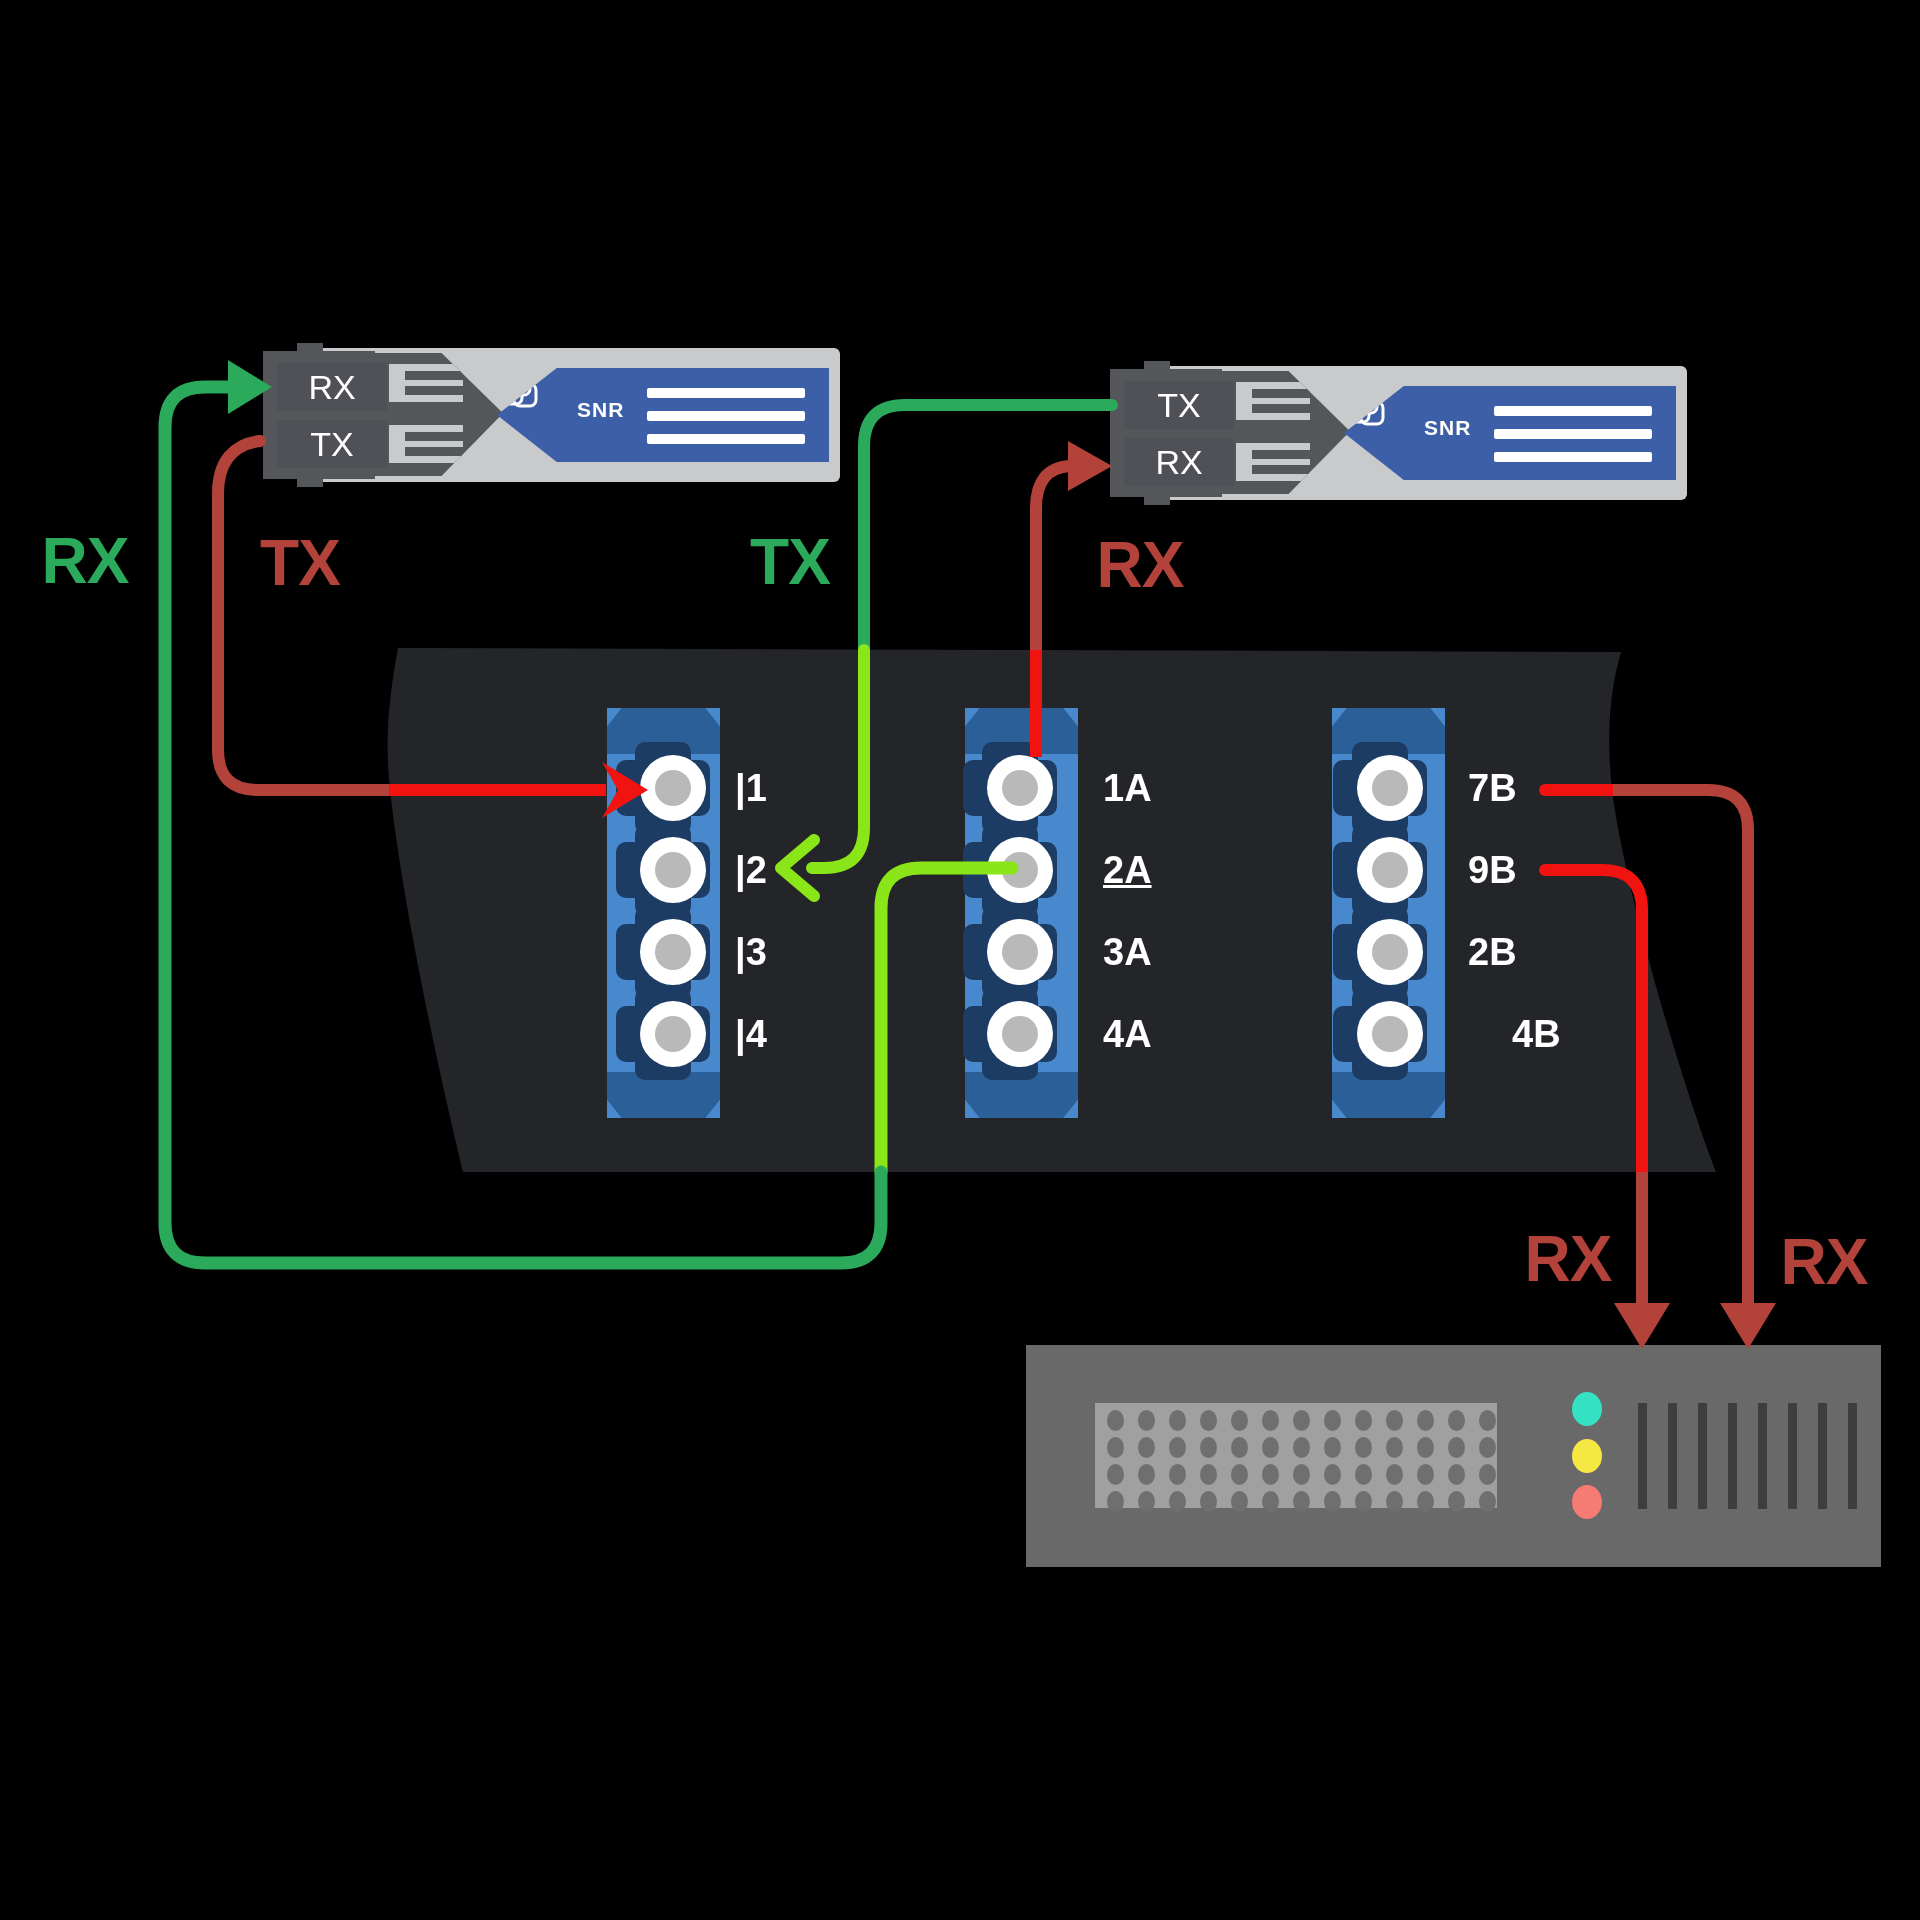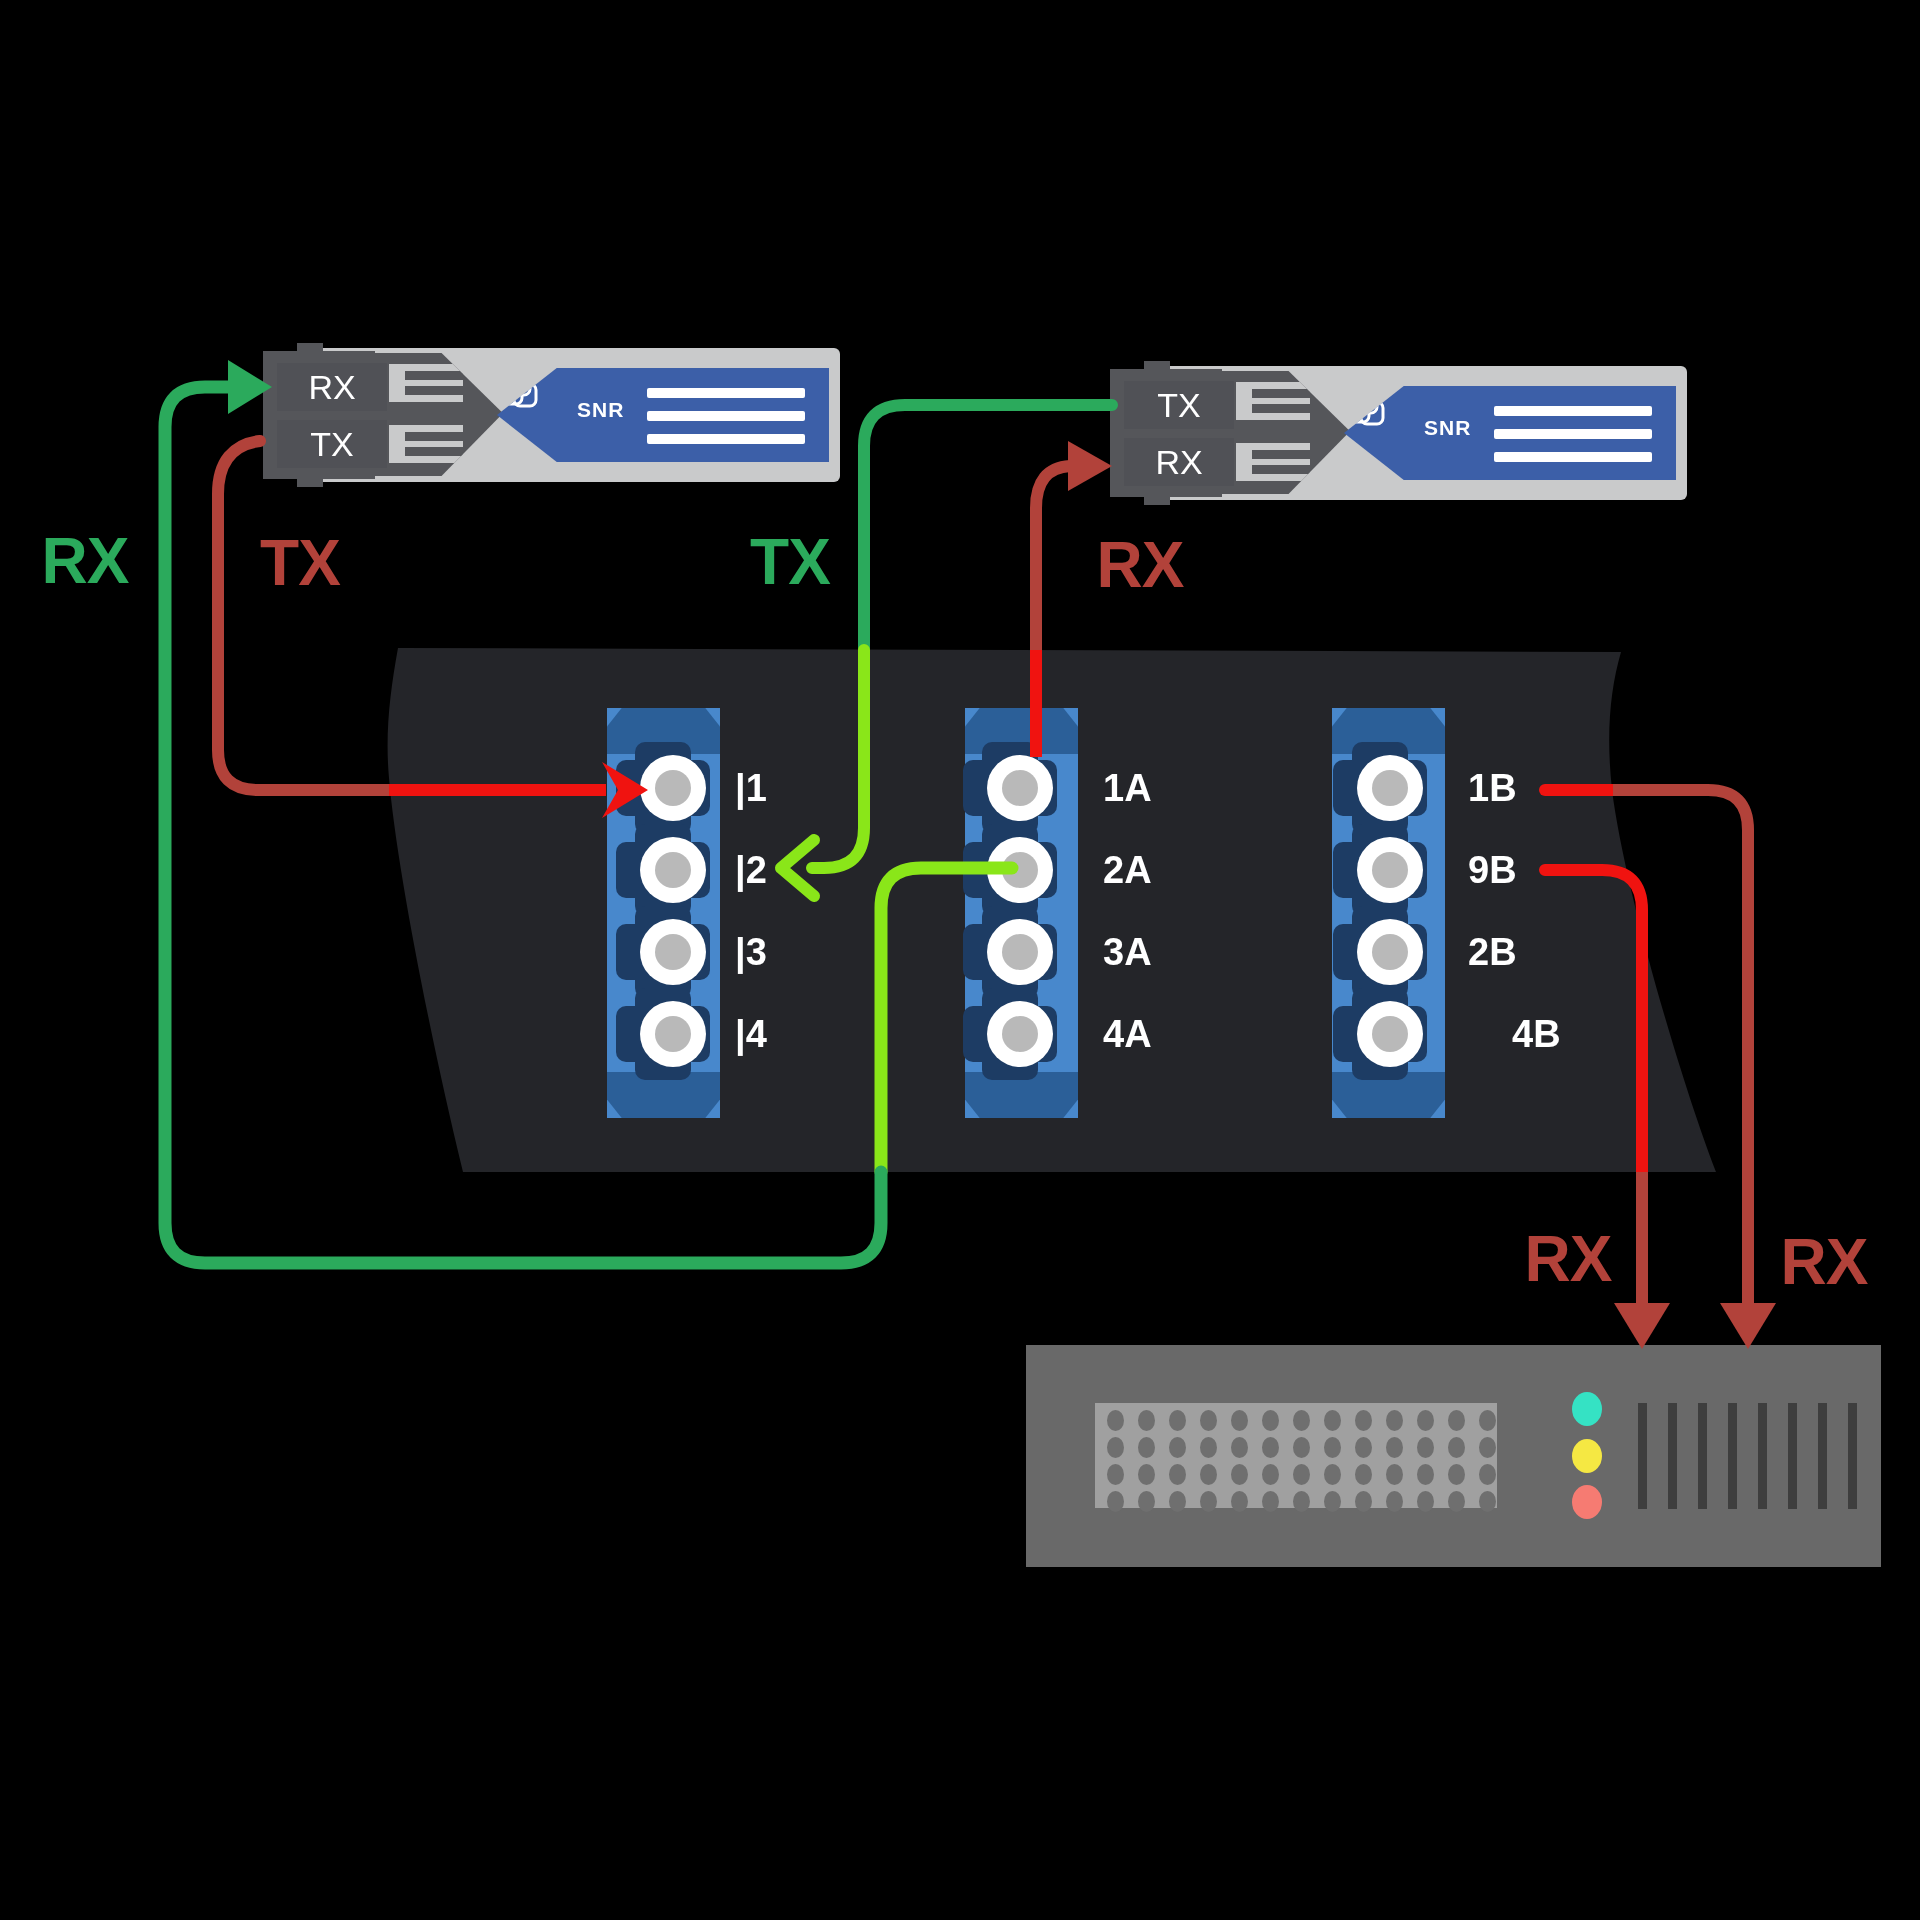"1B" div.port-label { text: 1B -> 7B }
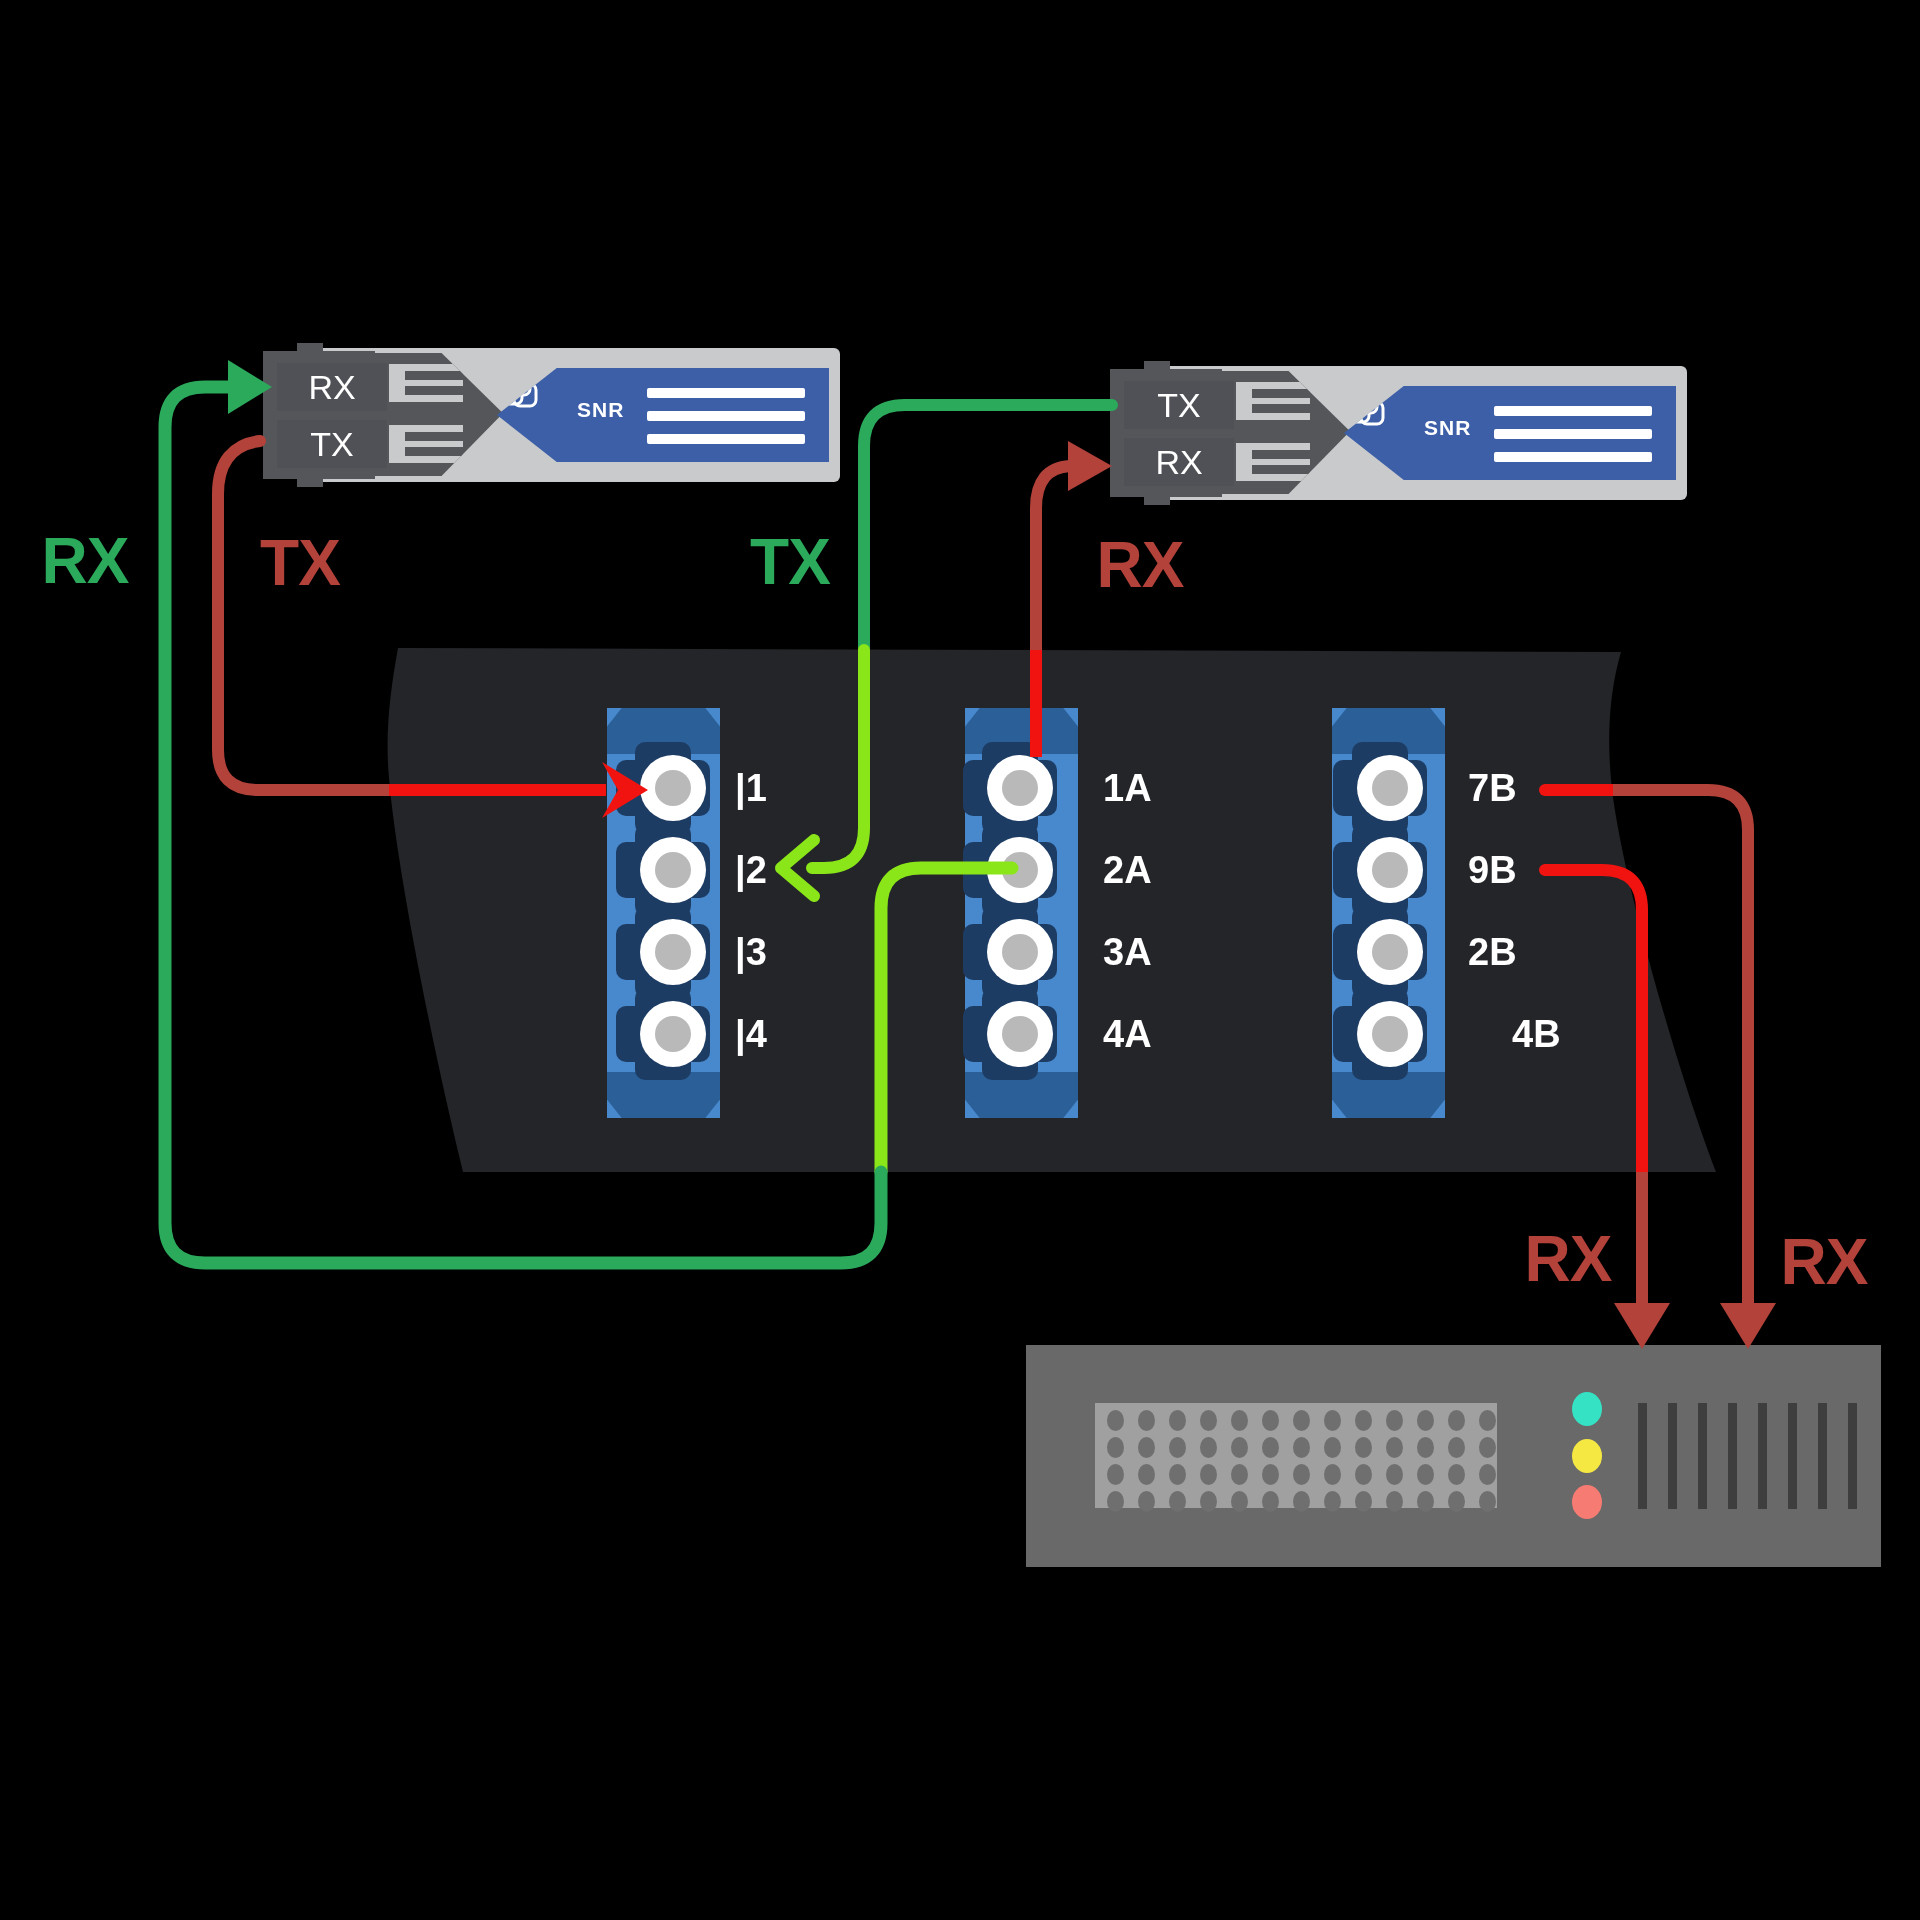"2A" div.port-label { text-decoration: none -> underline }
